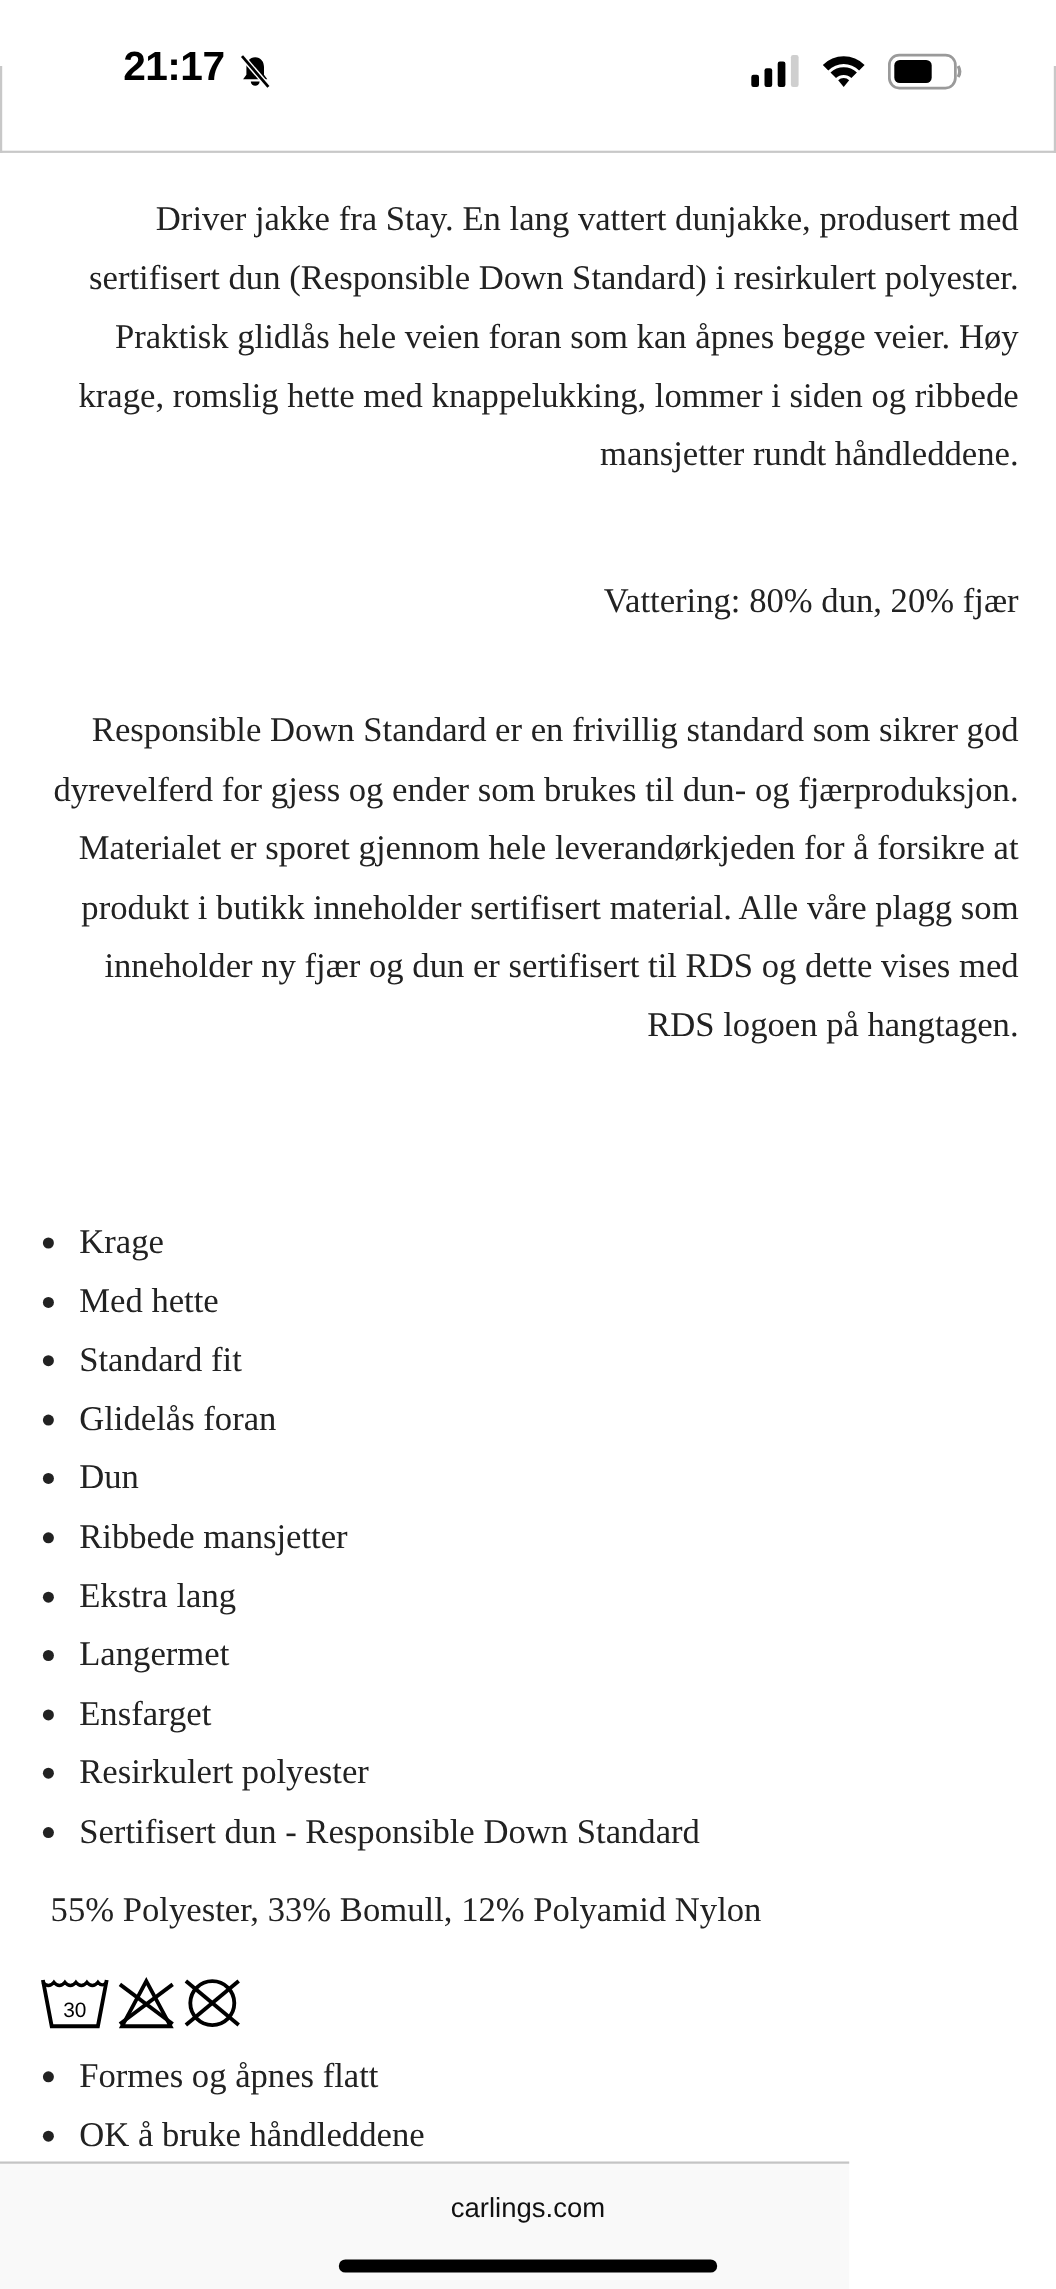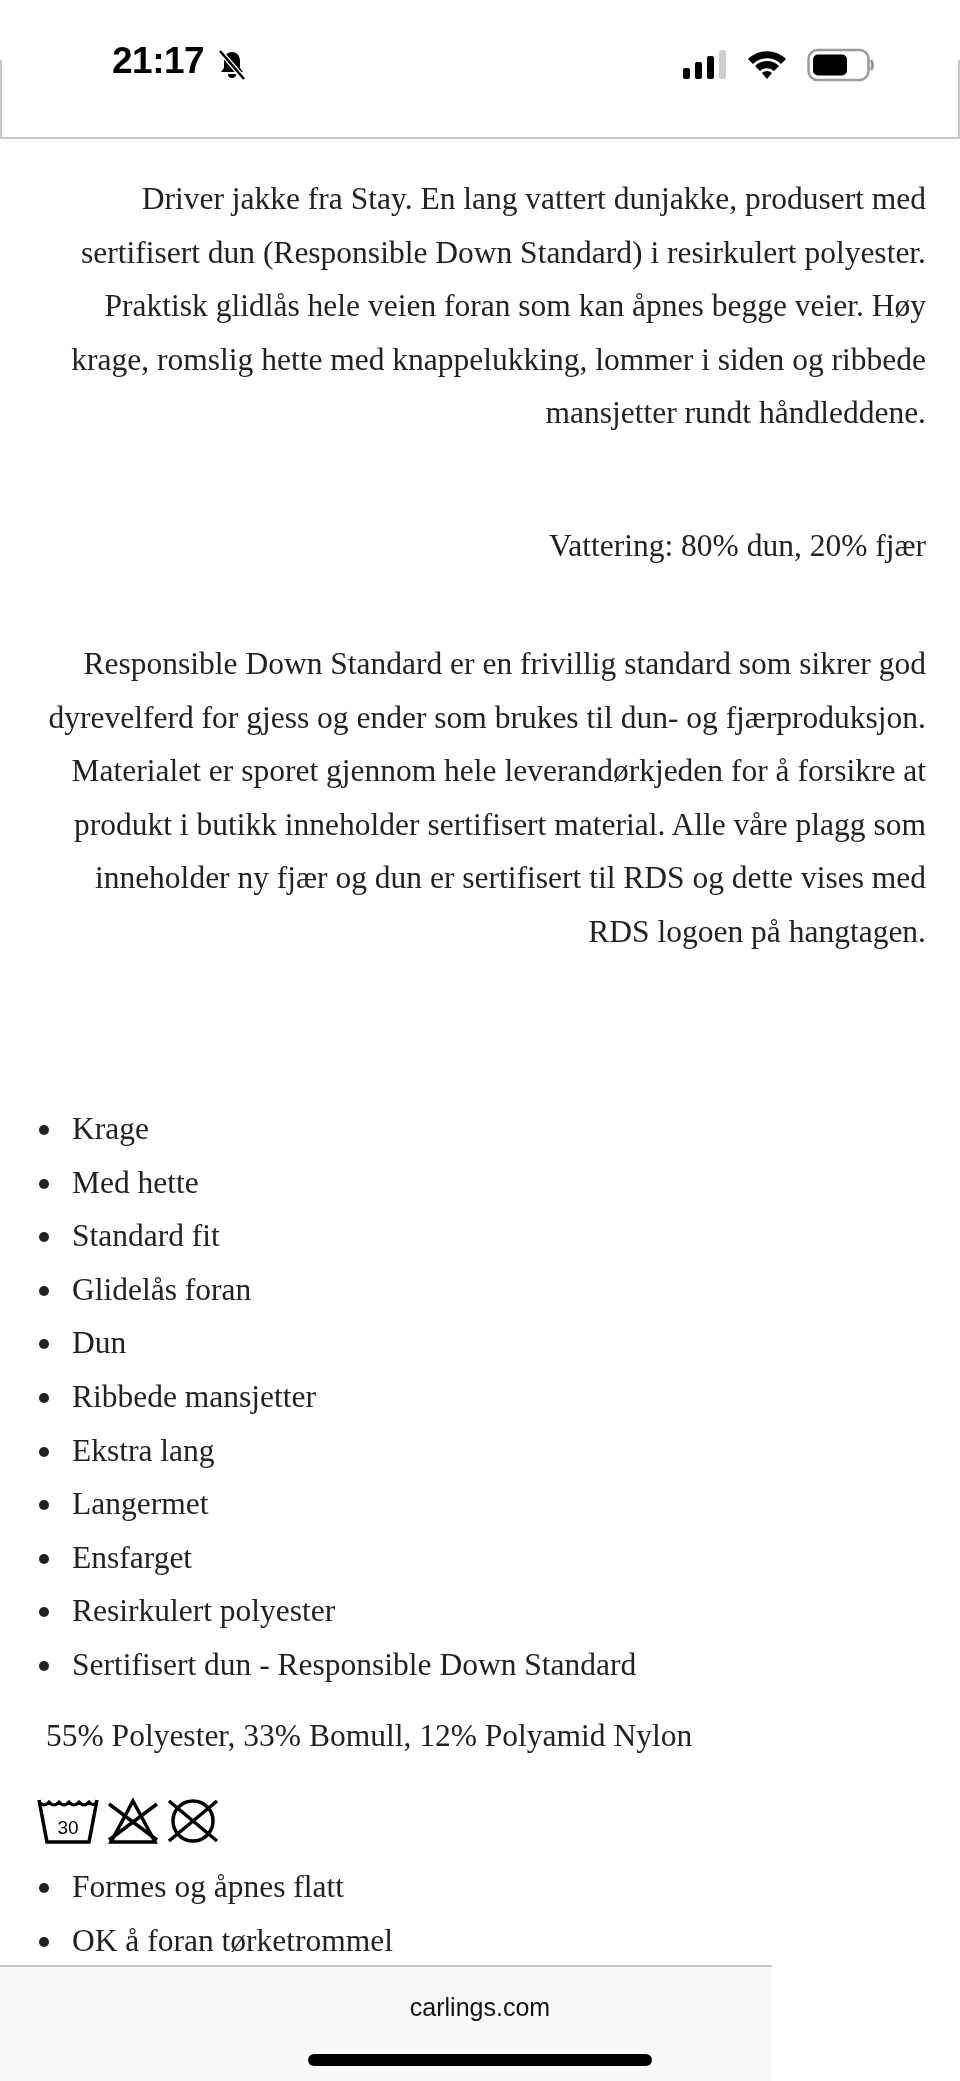"OK å foran tørketrommel" li { text: foran tørketrommel -> bruke håndleddene }
